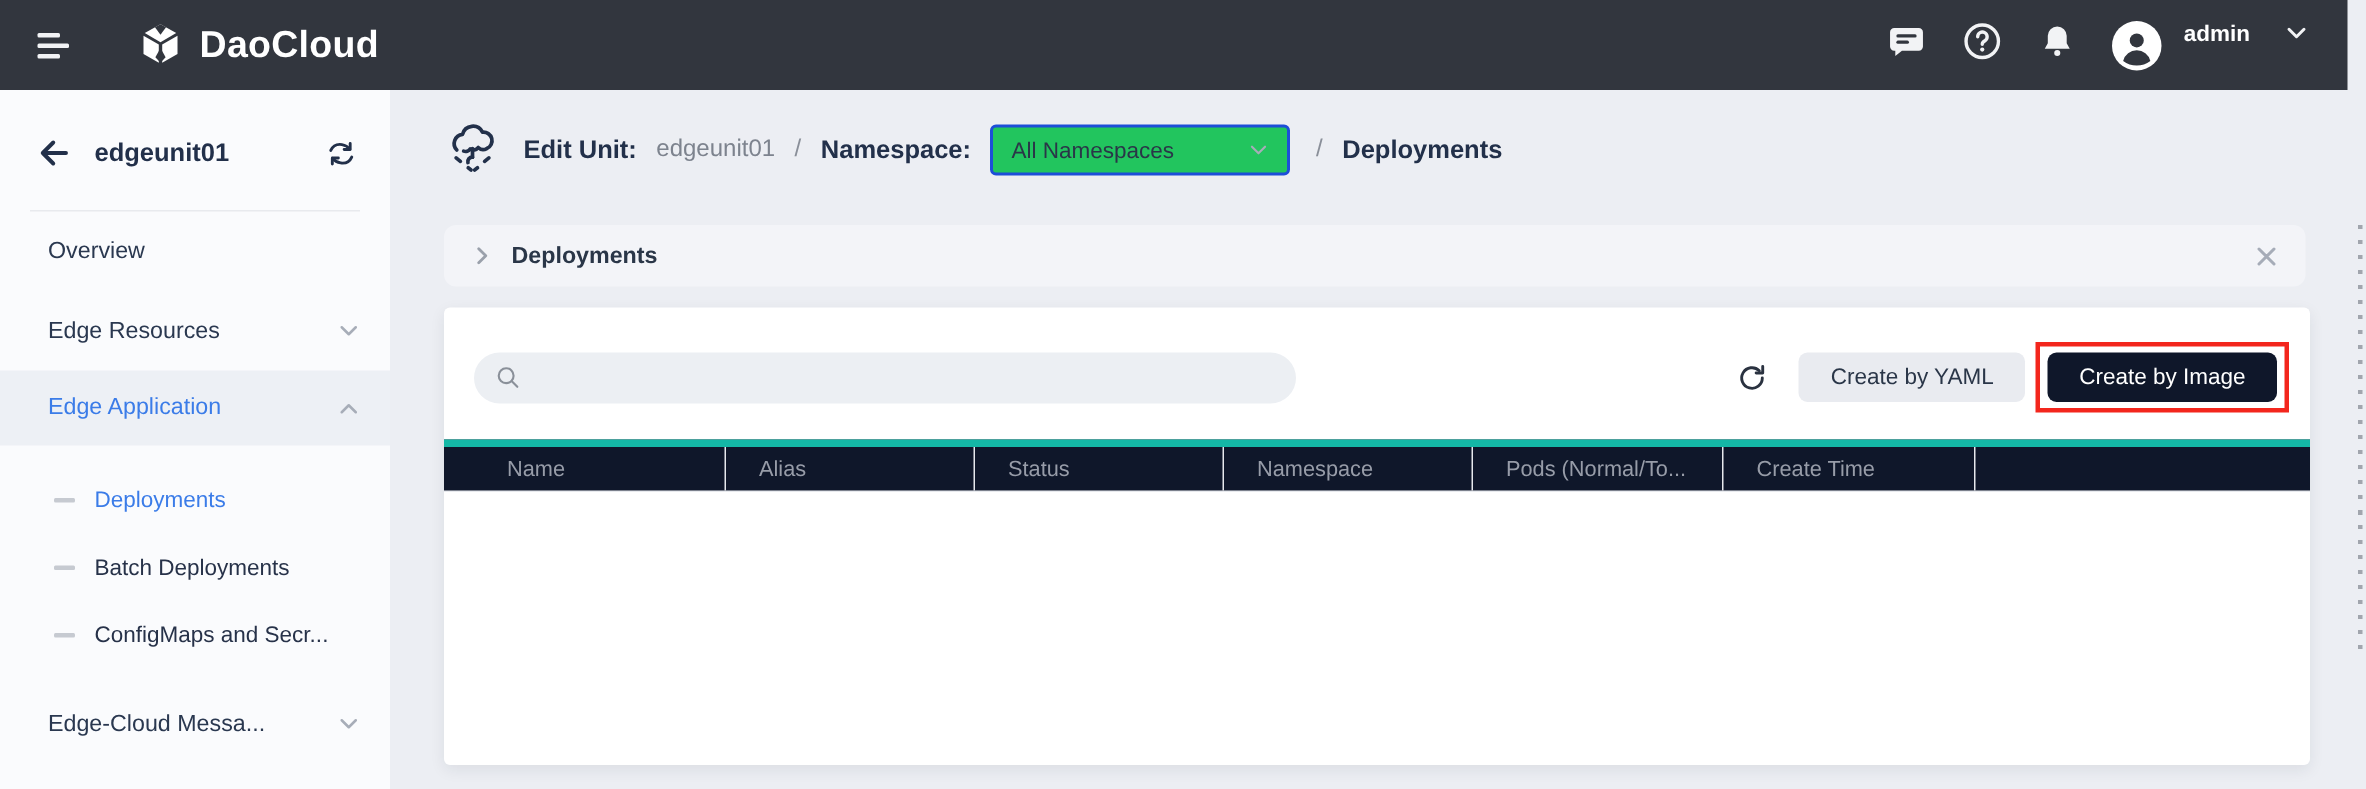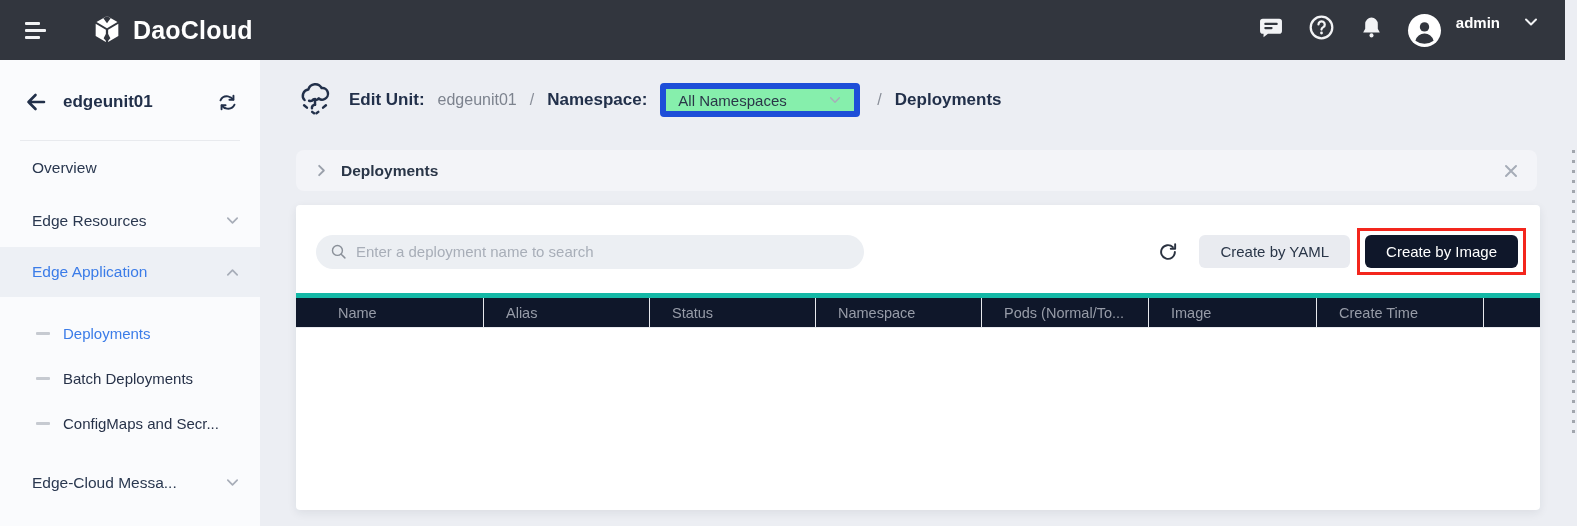"All Namespaces" .select-box { background: #86efac -> #22c55e; border: 6px solid #1d4ed8 -> 2px solid #1d4ed8 }
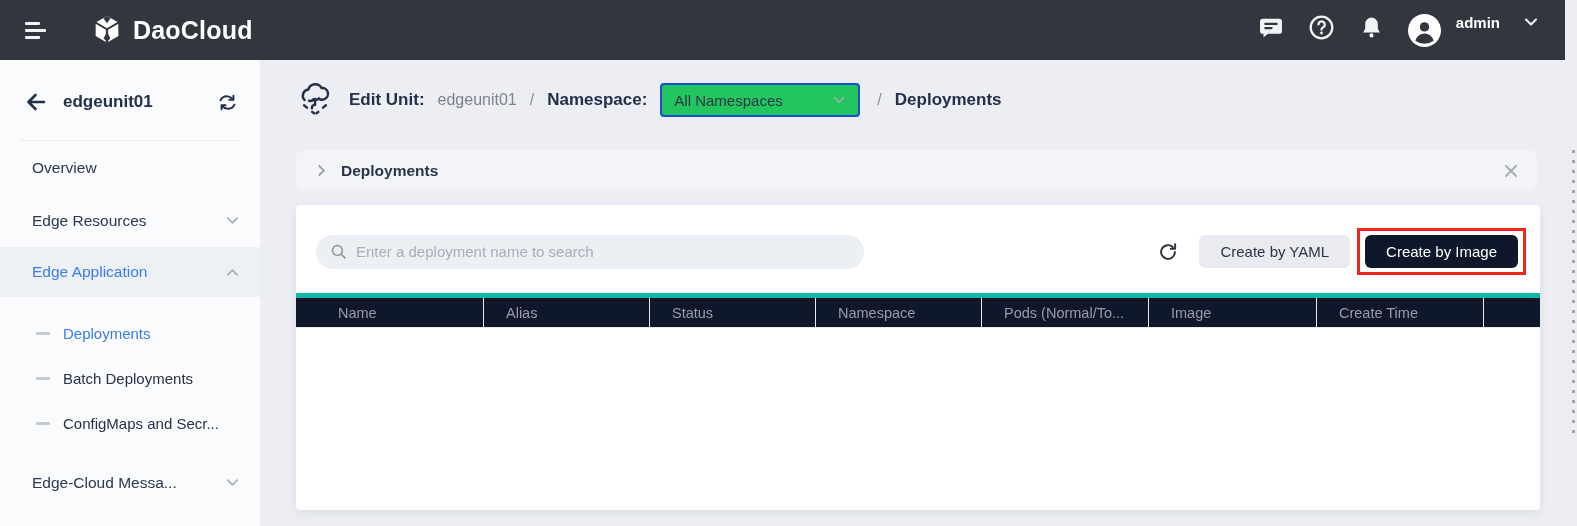"Enter a deployment name to" input { html: <input> -> none }
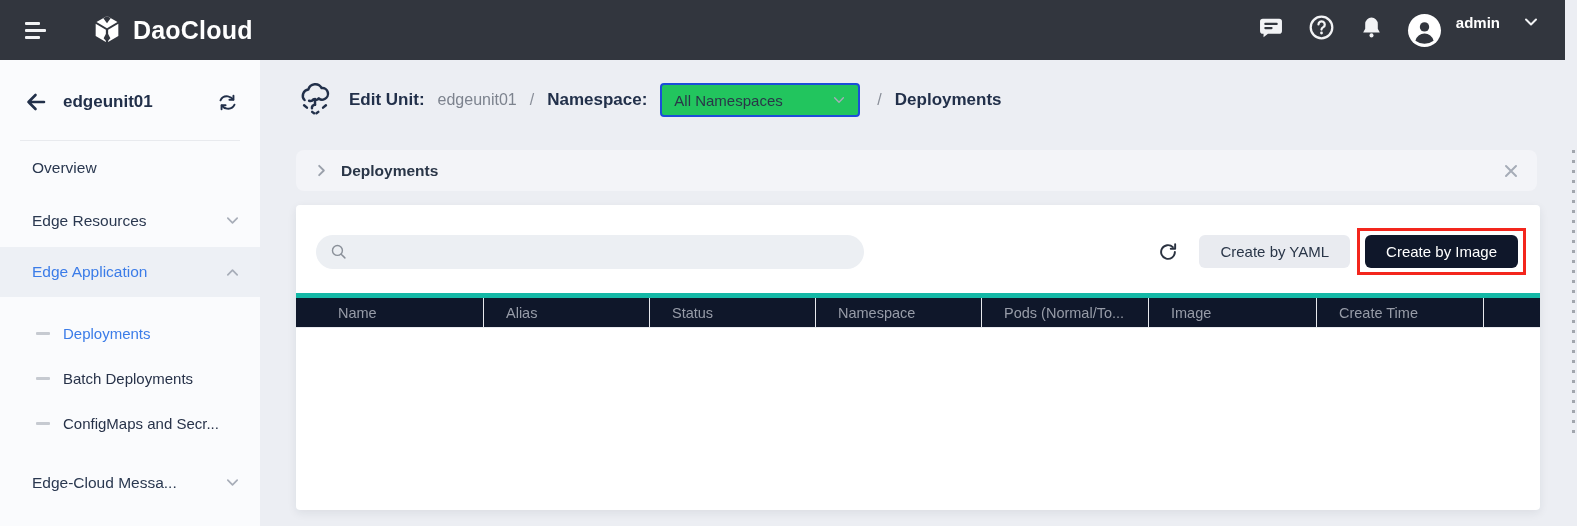"Image" div.th { html: <div>Image</div> -> none }
